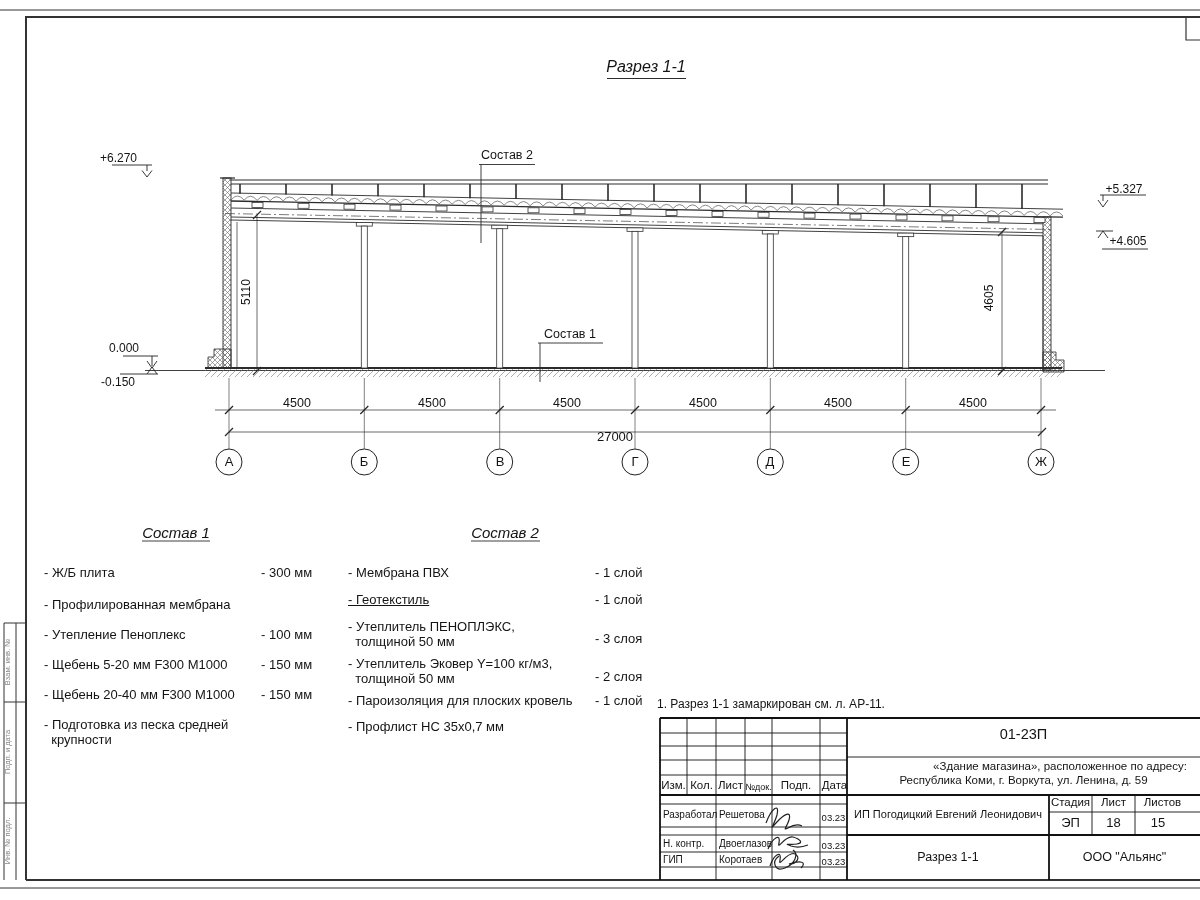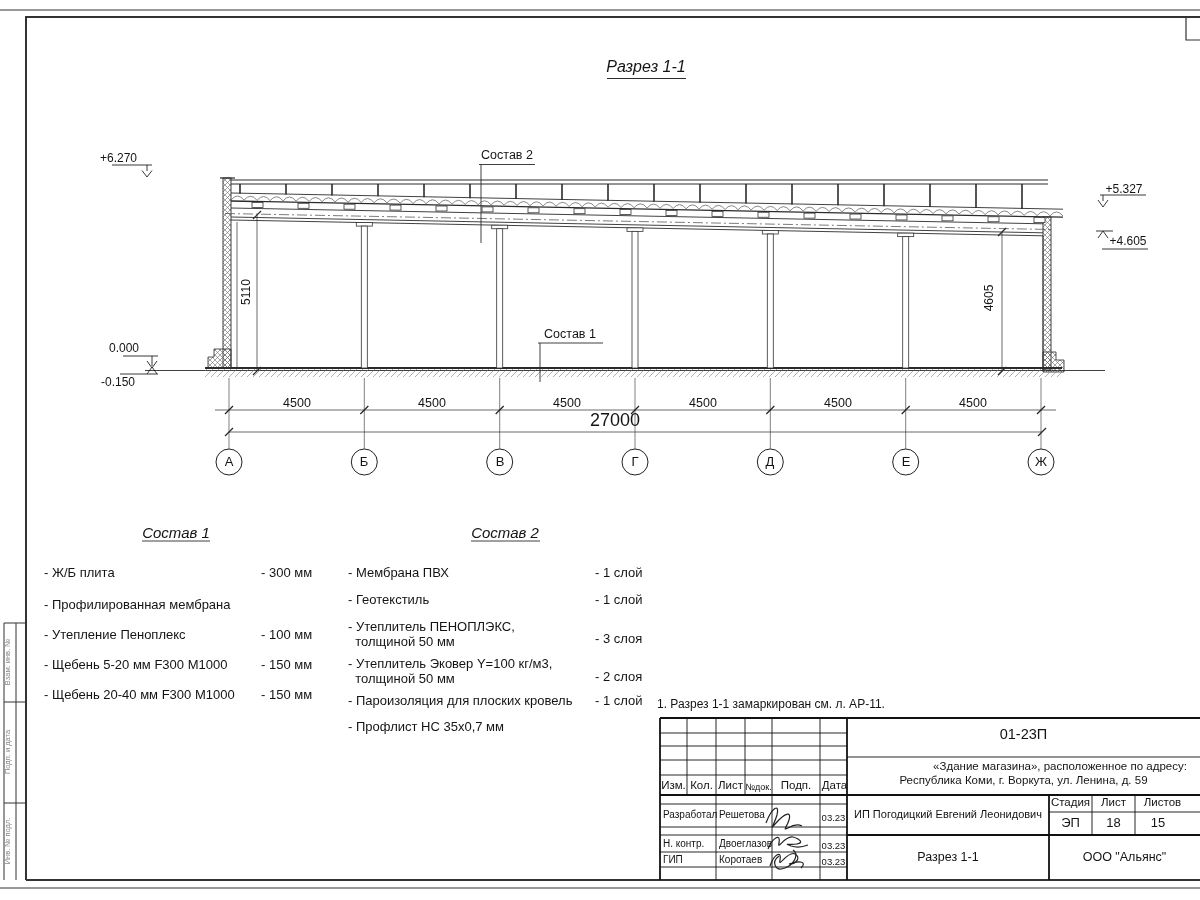"27000" div.t { font-size: 18px -> 13px; top: 410px -> 429px }
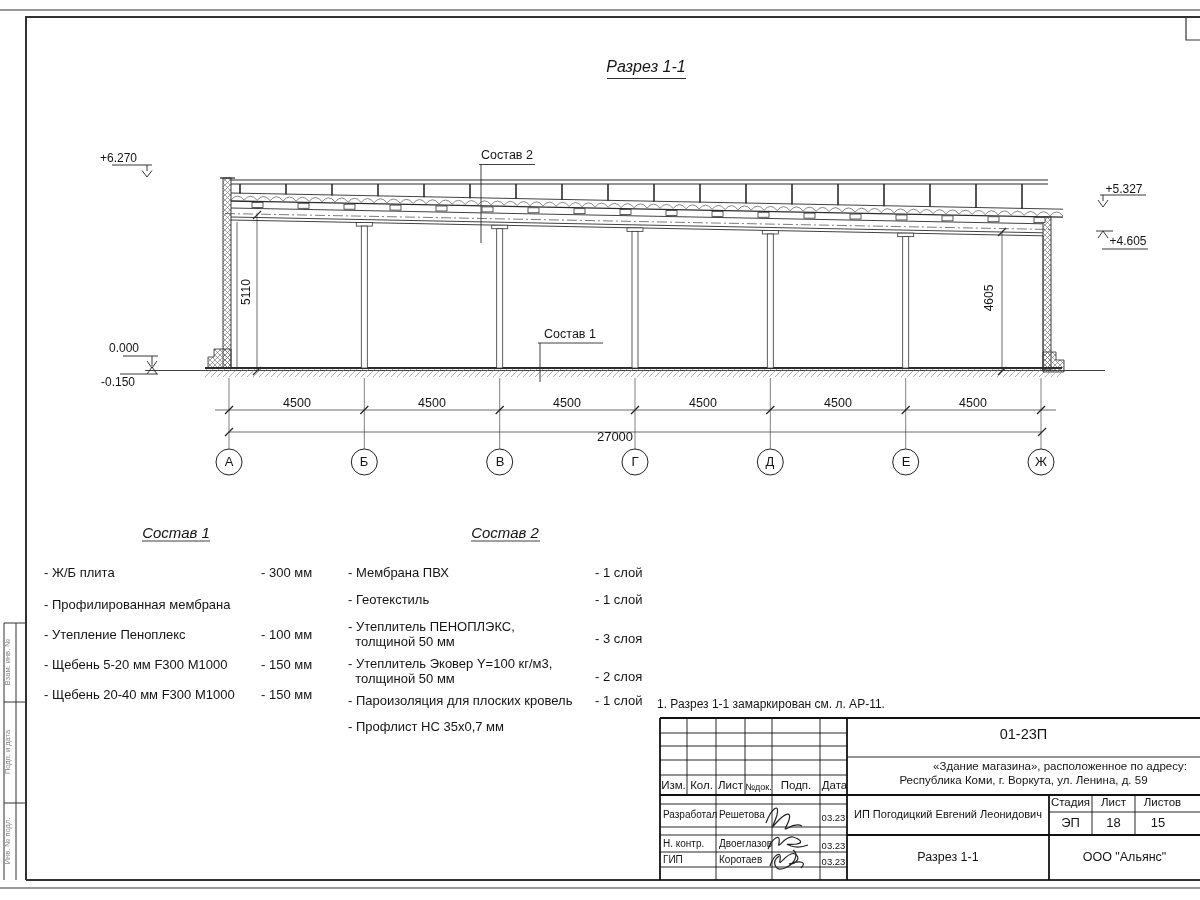"- Геотекстиль" div.t { text-decoration: none -> underline }
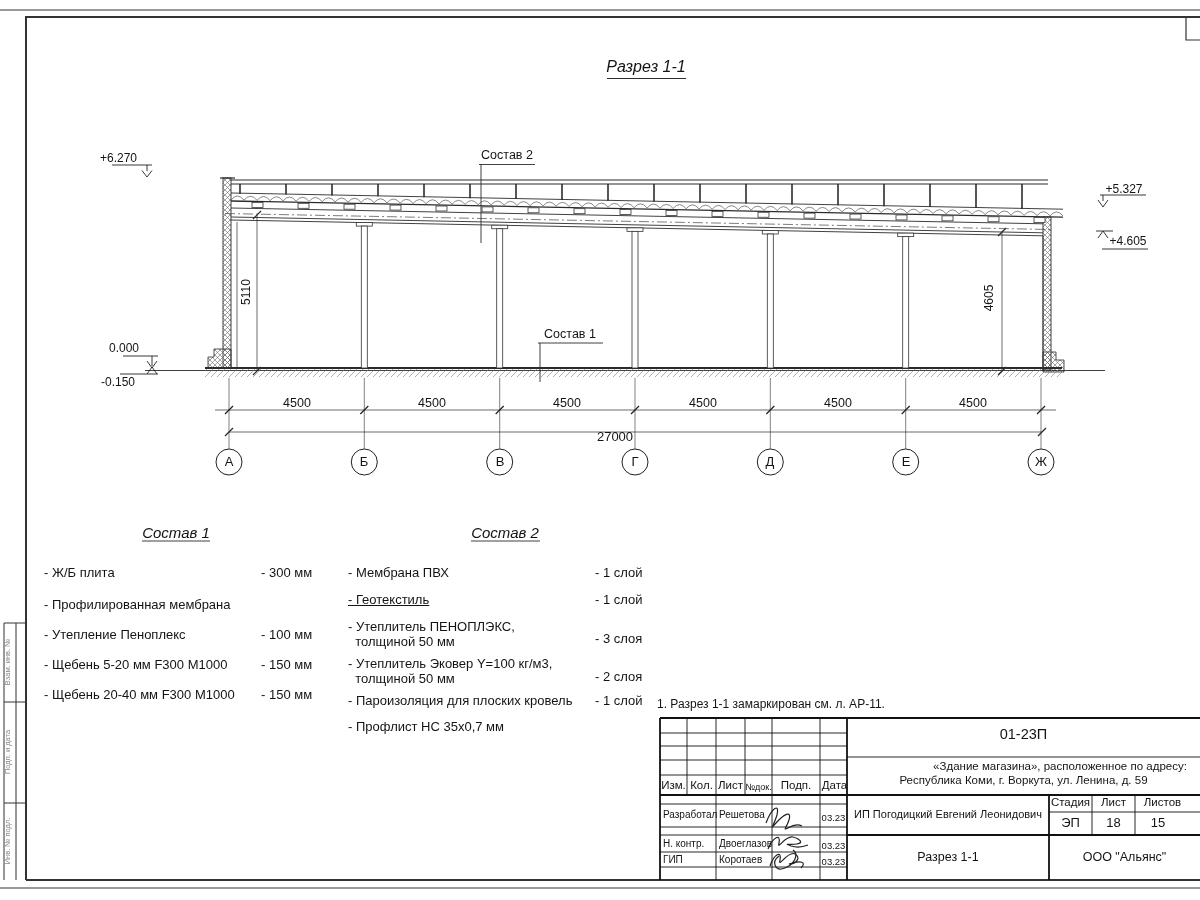"- Подготовка из песка средней" div.t { html: none -> <div>- Подготовка из песка средней крупности</div> }
